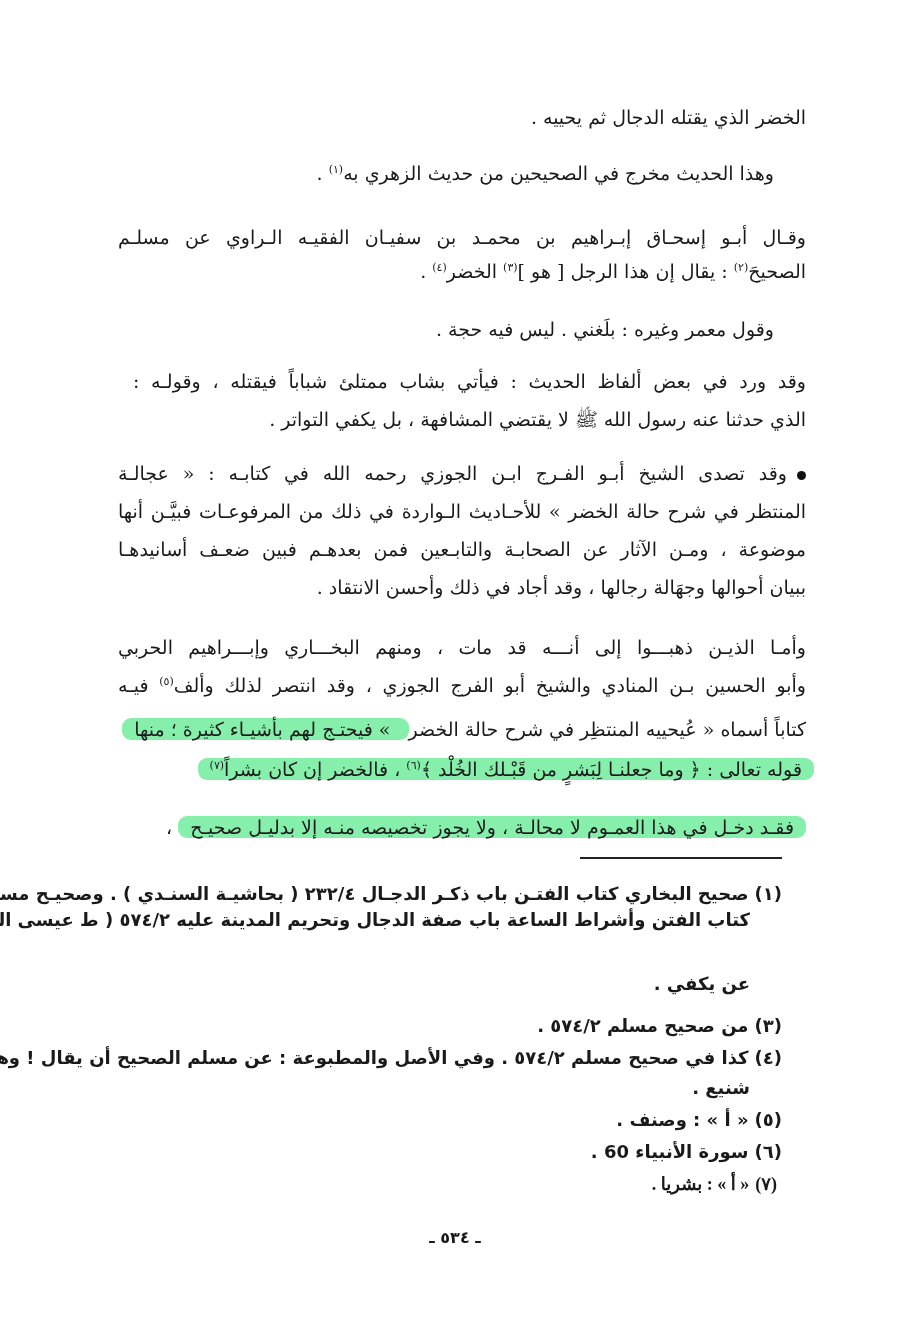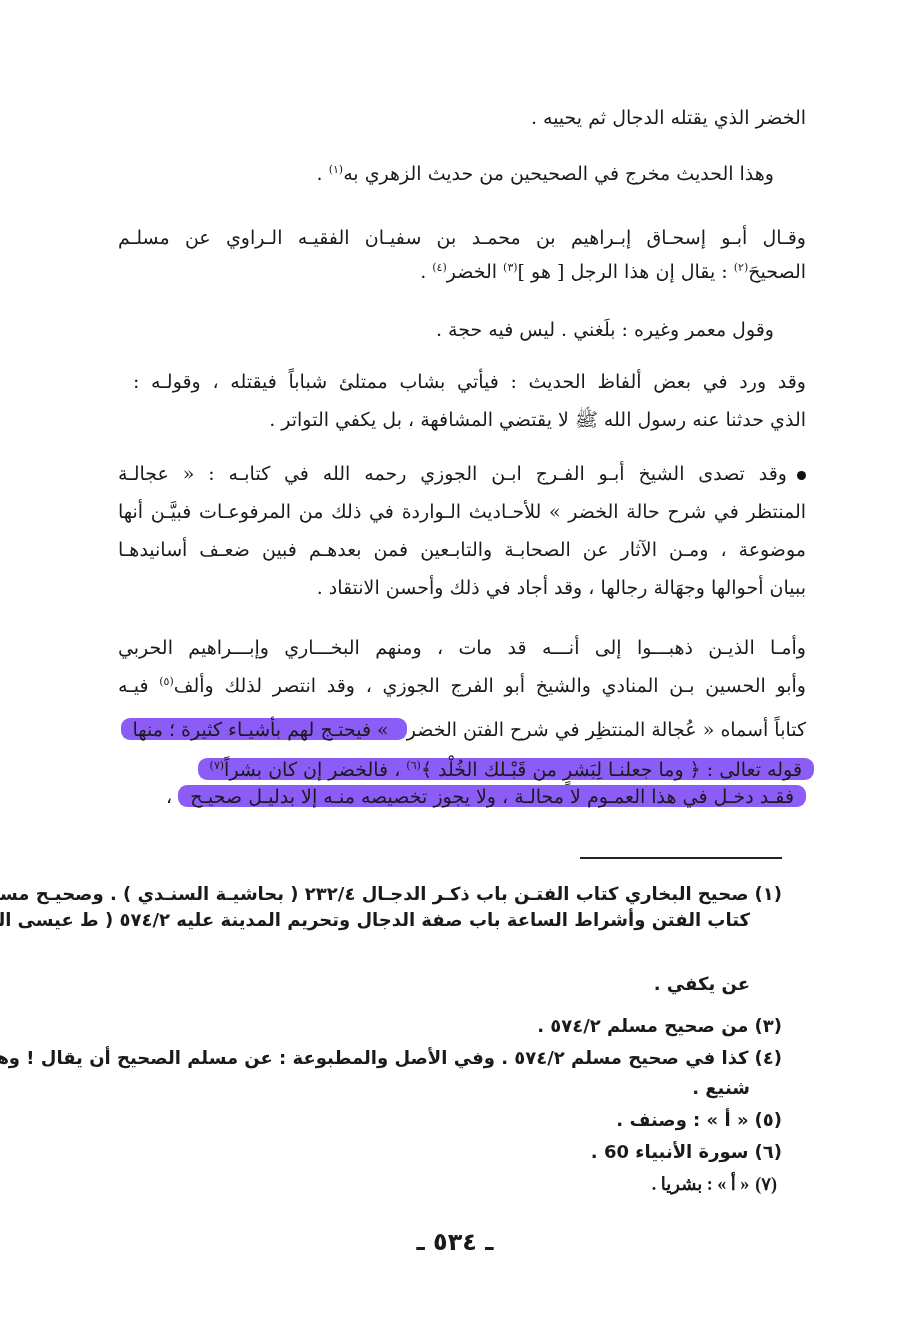"» فيحتـج لهم بأشيـاء كثيرة" .hl { background: #8b5cf6 -> #86efac }
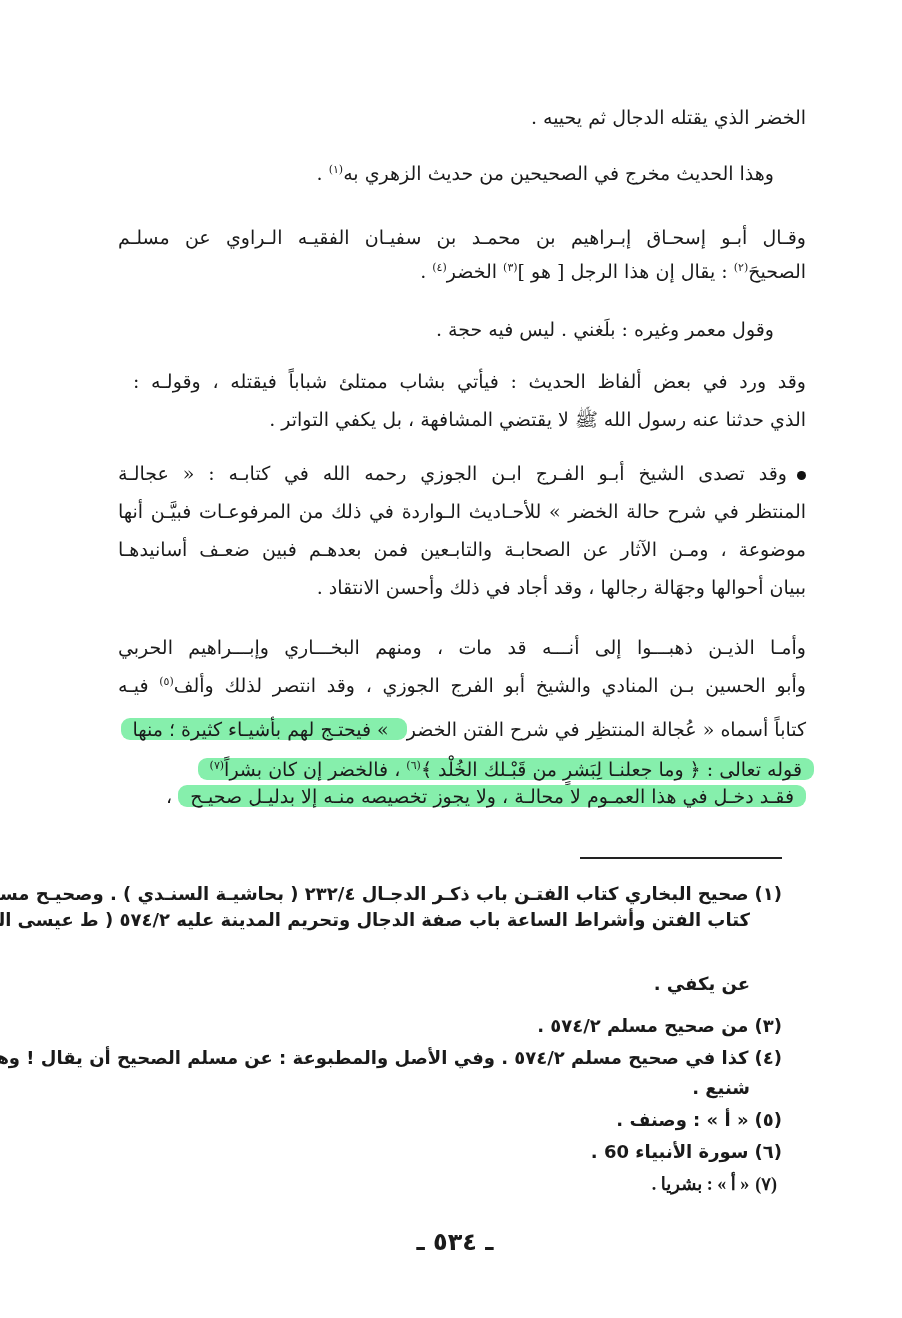"كتاباً أسماه « عُجالة المنتظِر" span { text: عُجالة المنتظِر في شرح الفتن -> عُيحييه المنتظِر في شرح حالة }
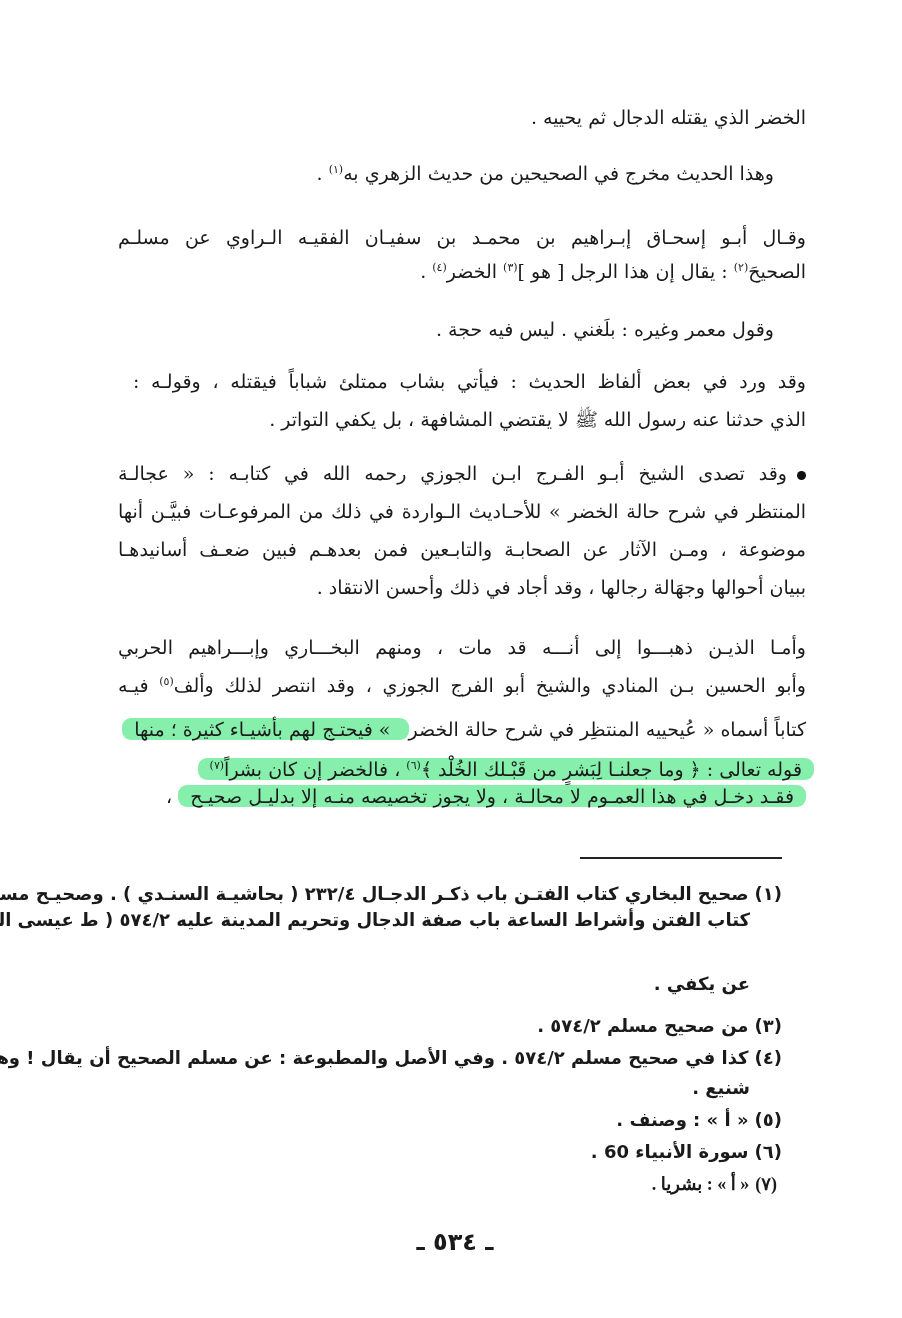"فقـد دخـل في هذا العمـوم" div.line { top: 781px -> 812px }
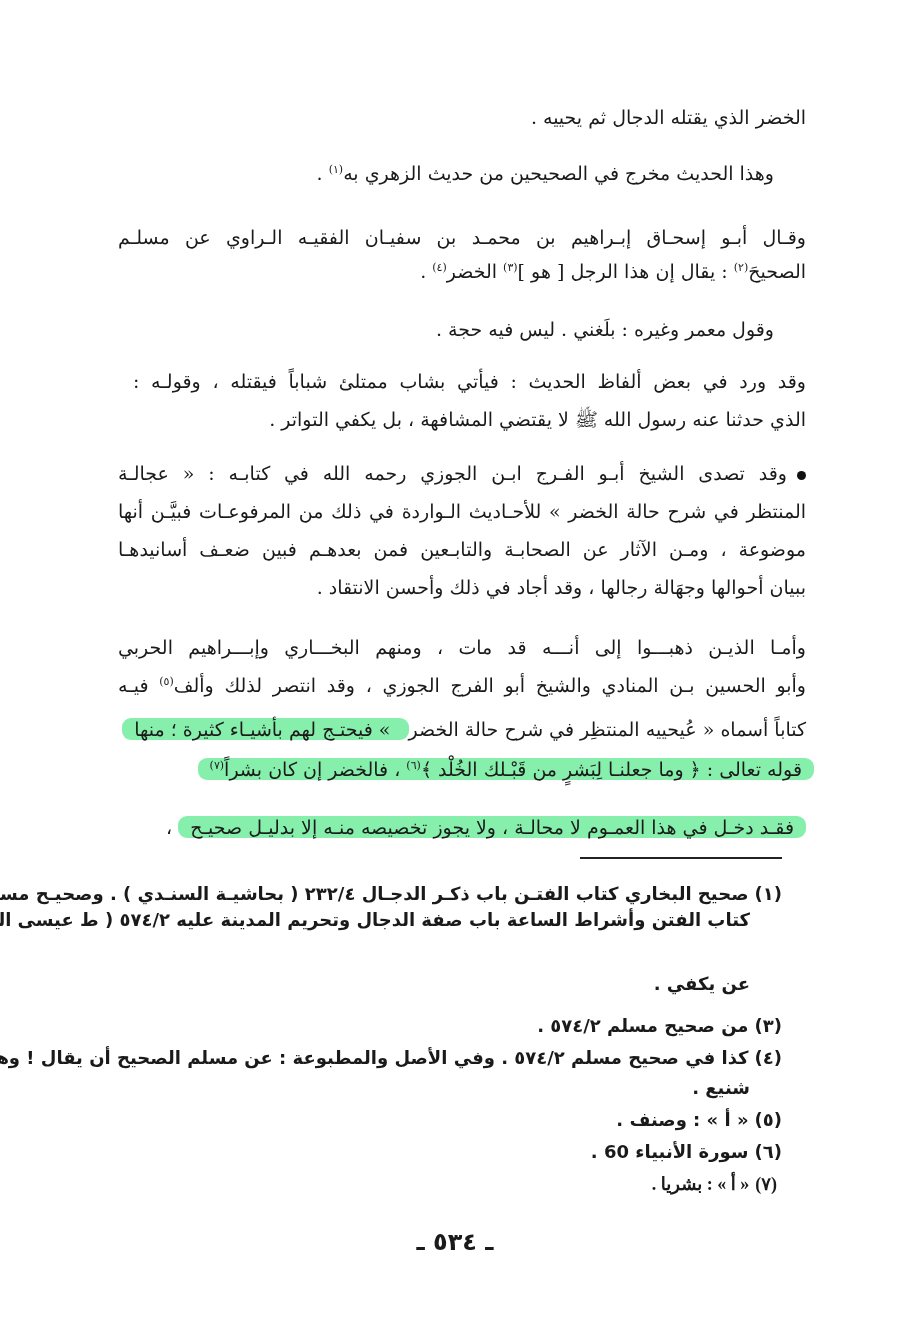"ـ ٥٣٤ ـ" .pagenum { font-size: 24px -> 16px }
